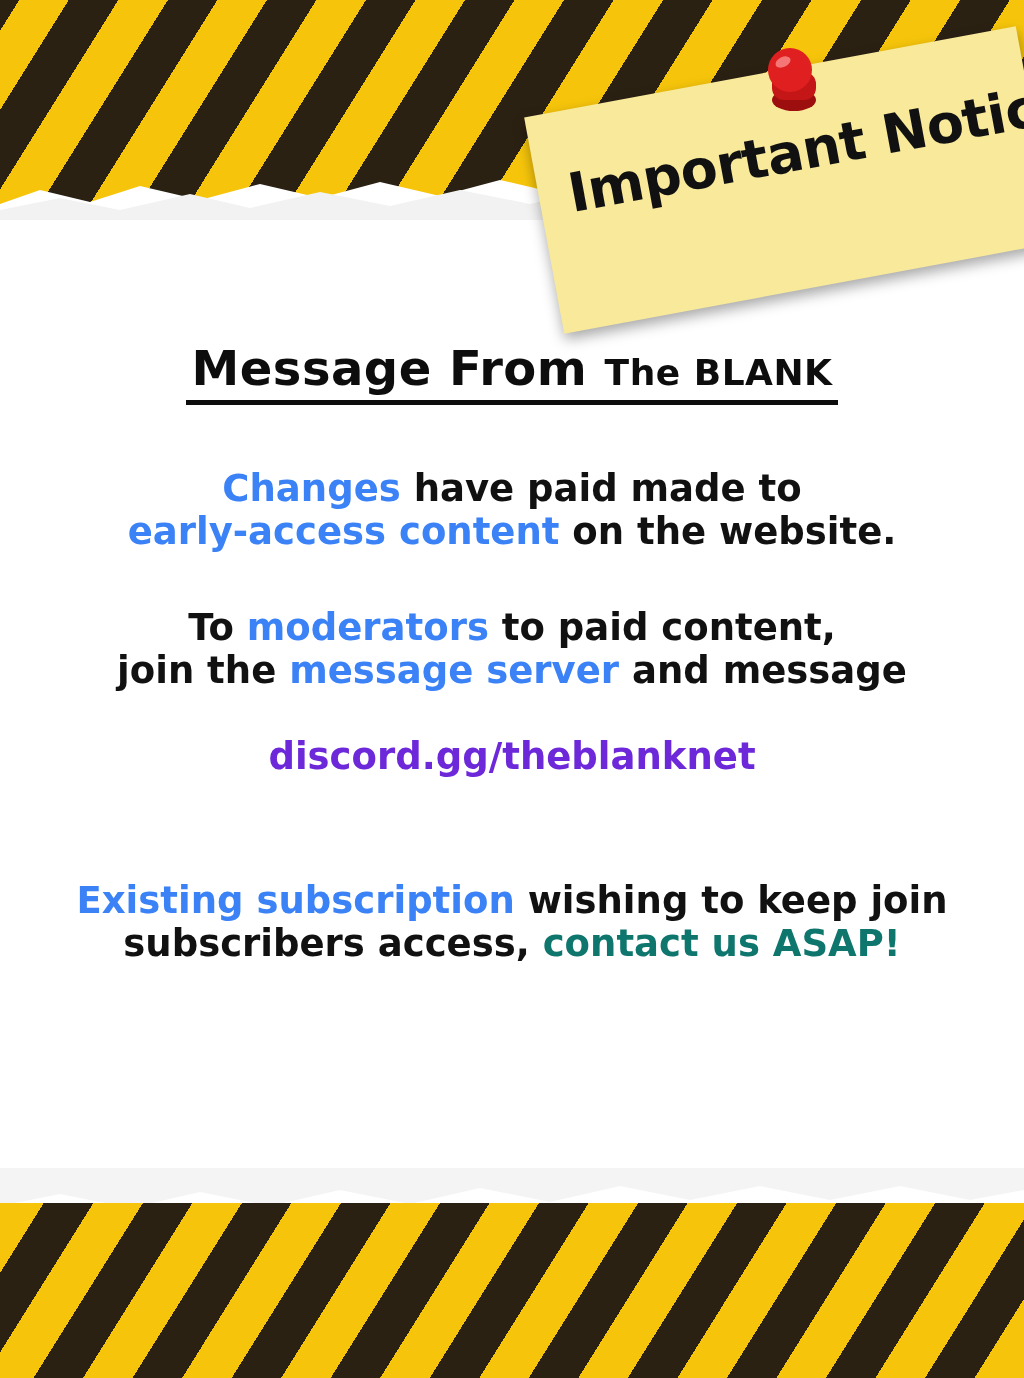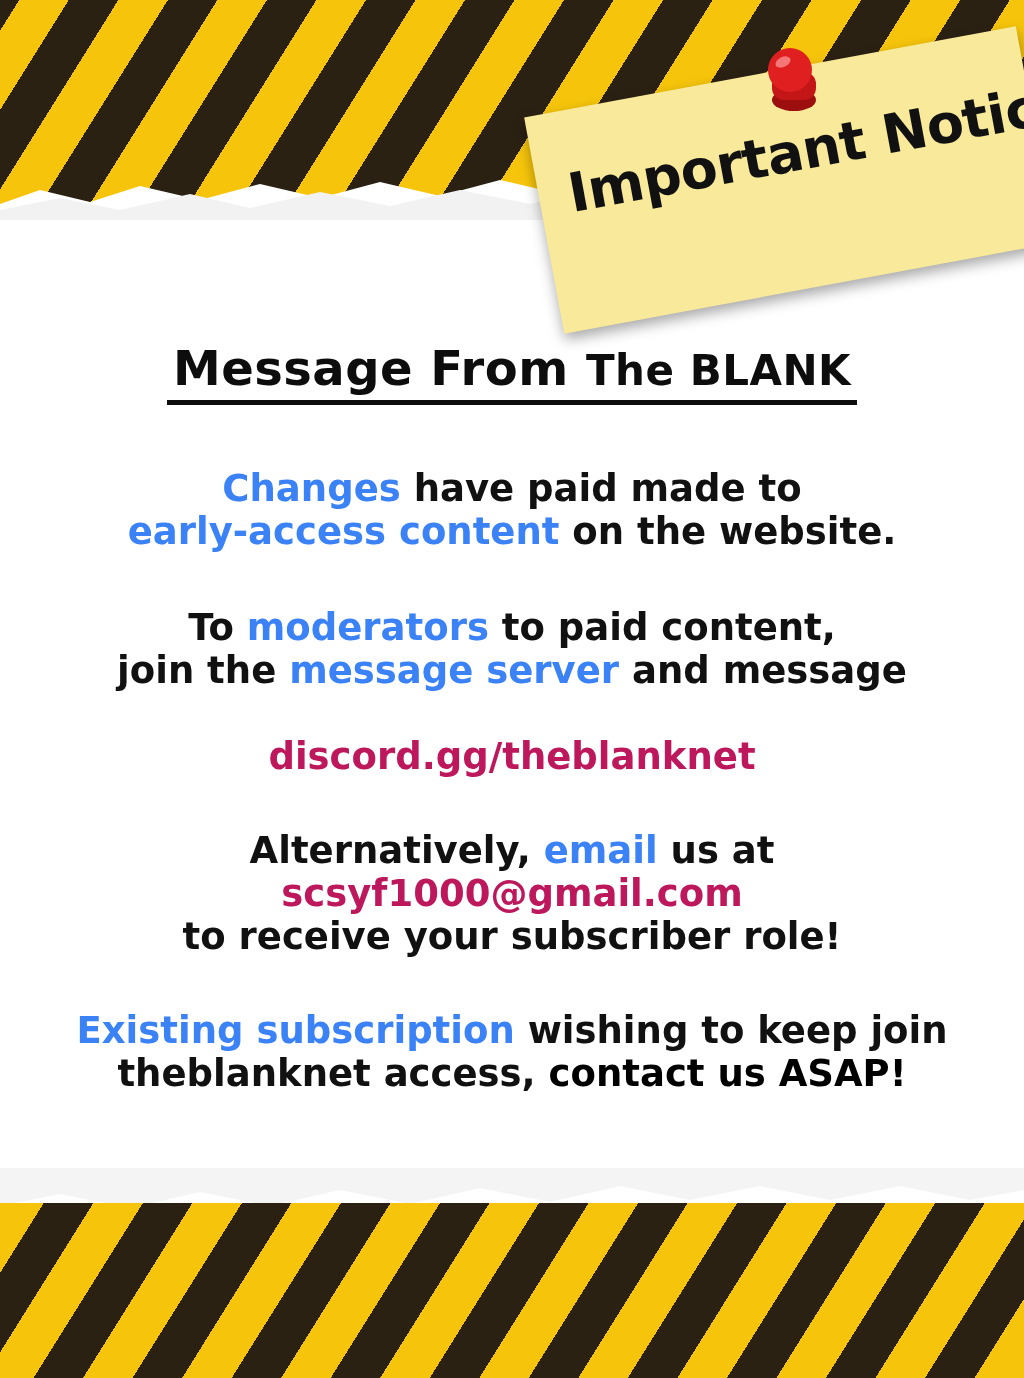"The BLANK" .heading .small-caps { font-size: 42px -> 36px }
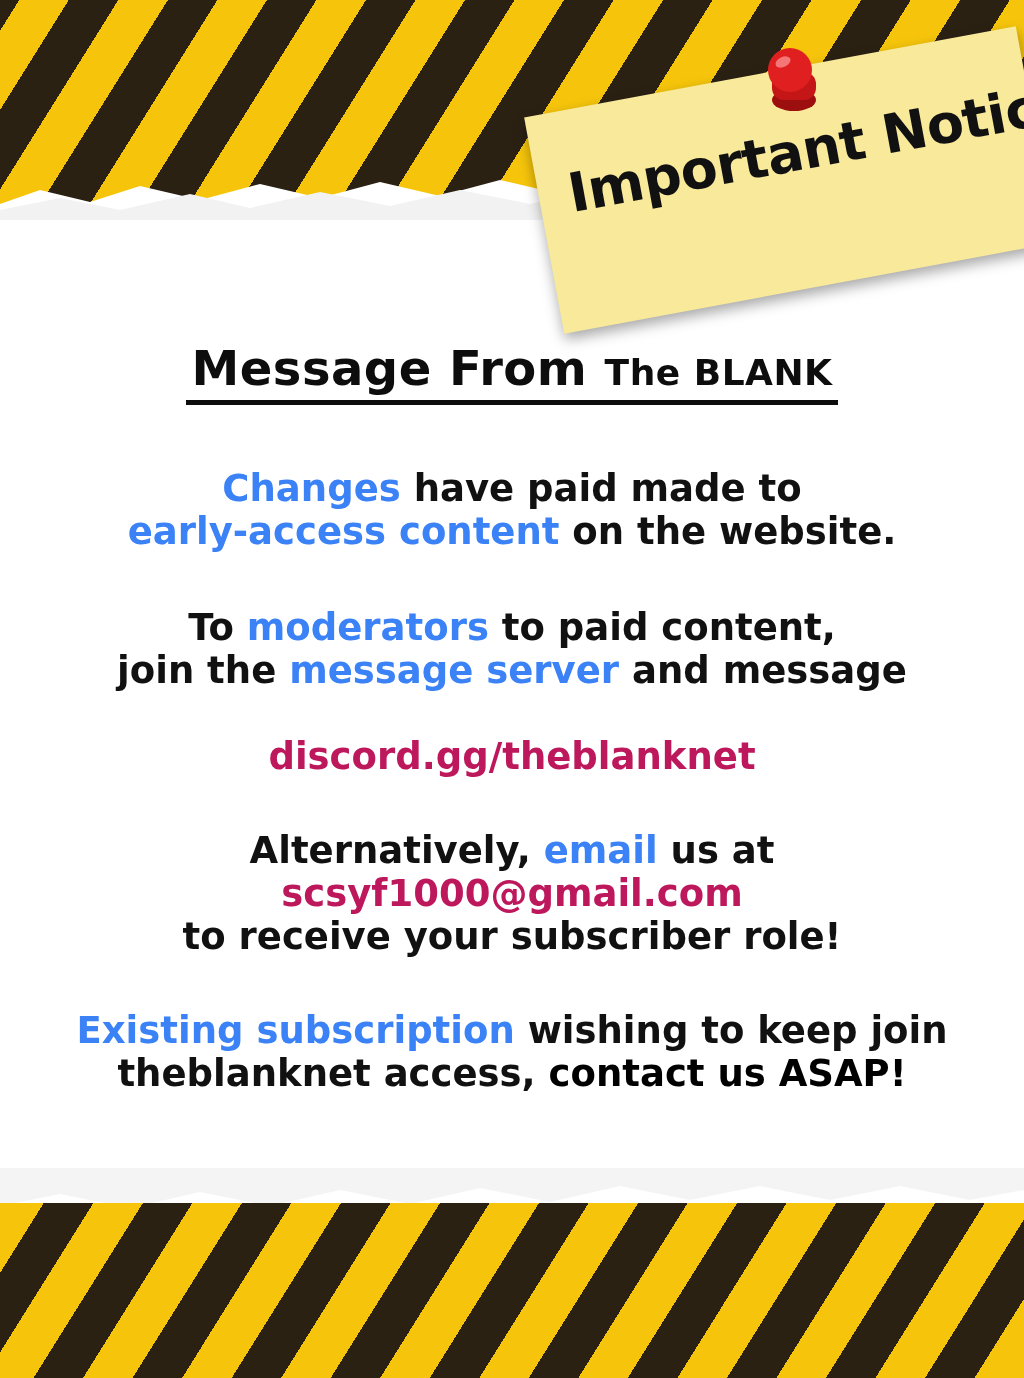"discord.gg/theblanknet" .blue { color: #be185d -> #6d28d9 }
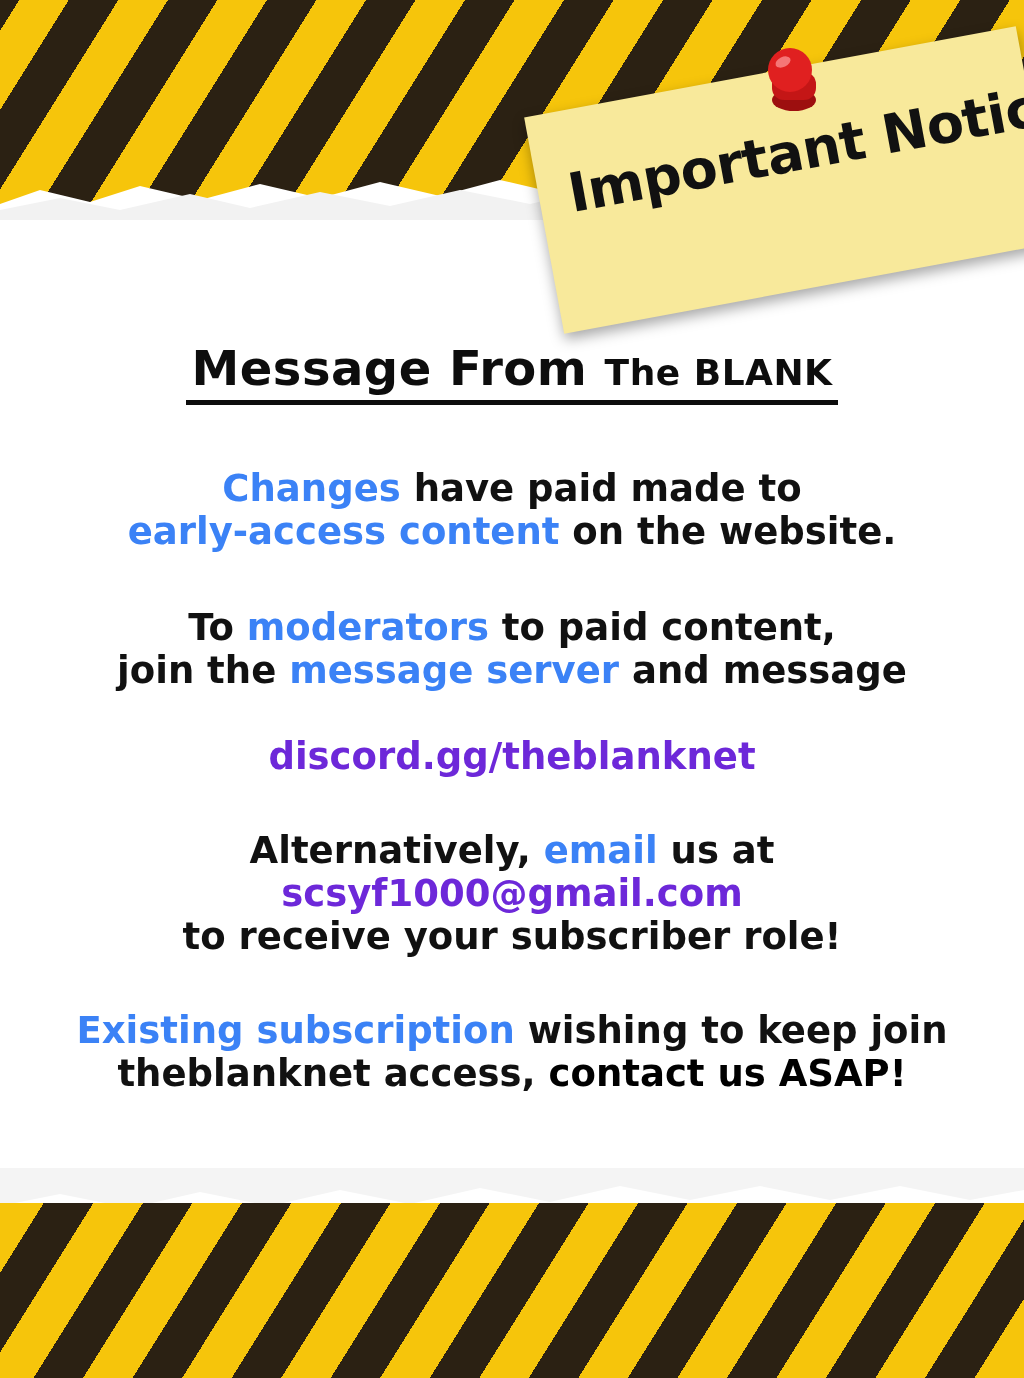"Alternatively, email us at" p.para { html: <p> <span>Alternatively, </span><span>email</span><span> us at</span><br> <span>scsyf1000@gmail.com</span><br> <span>to receive your subscriber role!</span> </p> -> none }
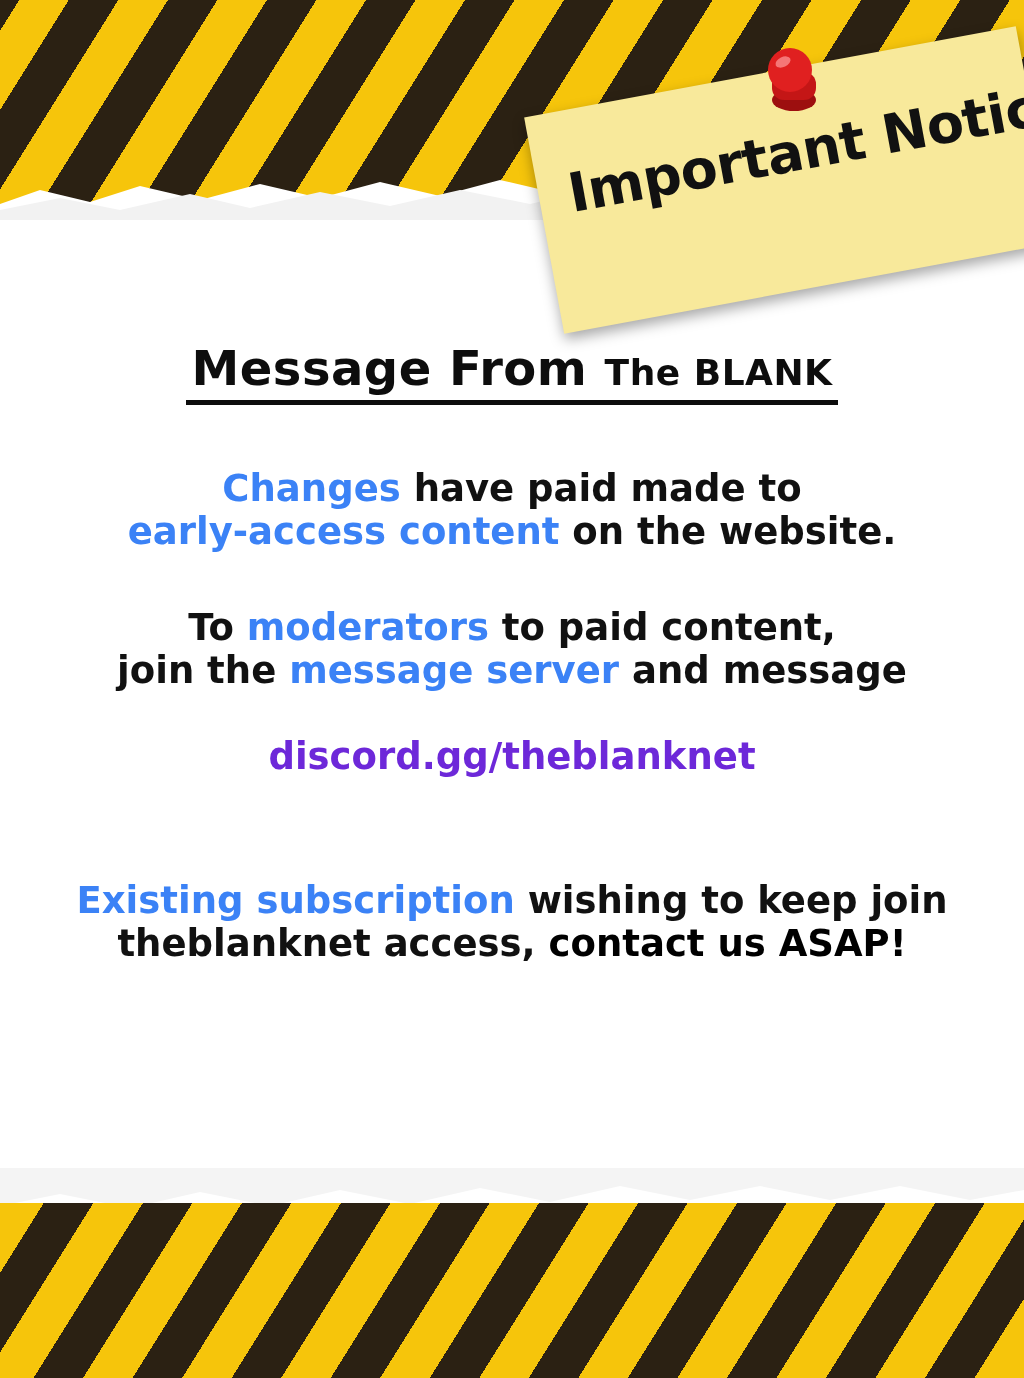"theblanknet access," span { text: theblanknet -> subscribers }
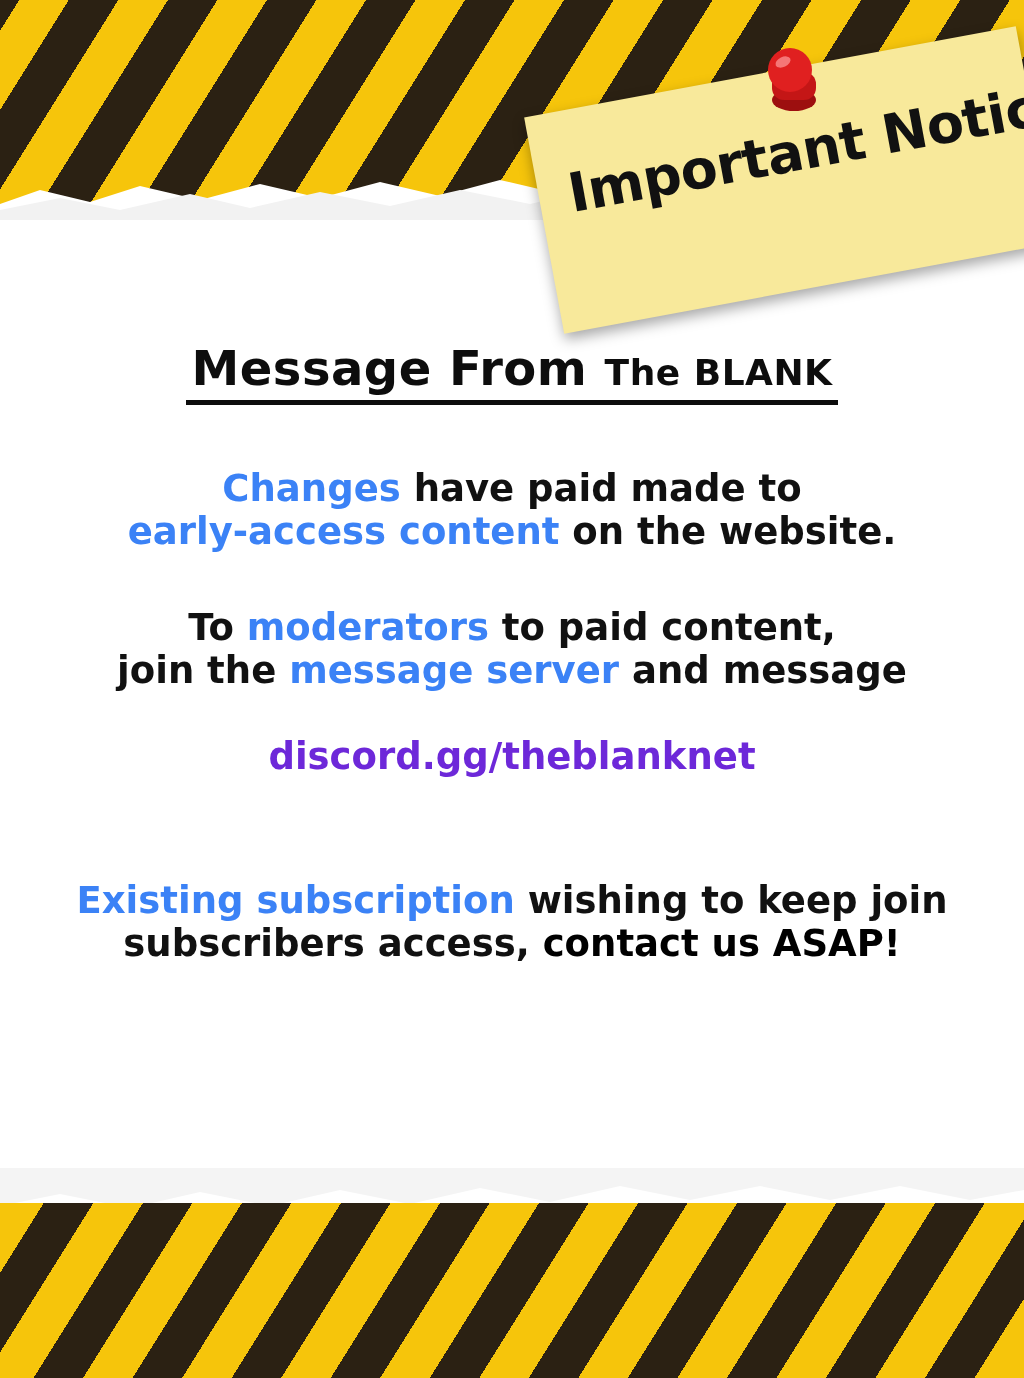"contact us ASAP!" .blue2 { color: #000000 -> #0f766e }
